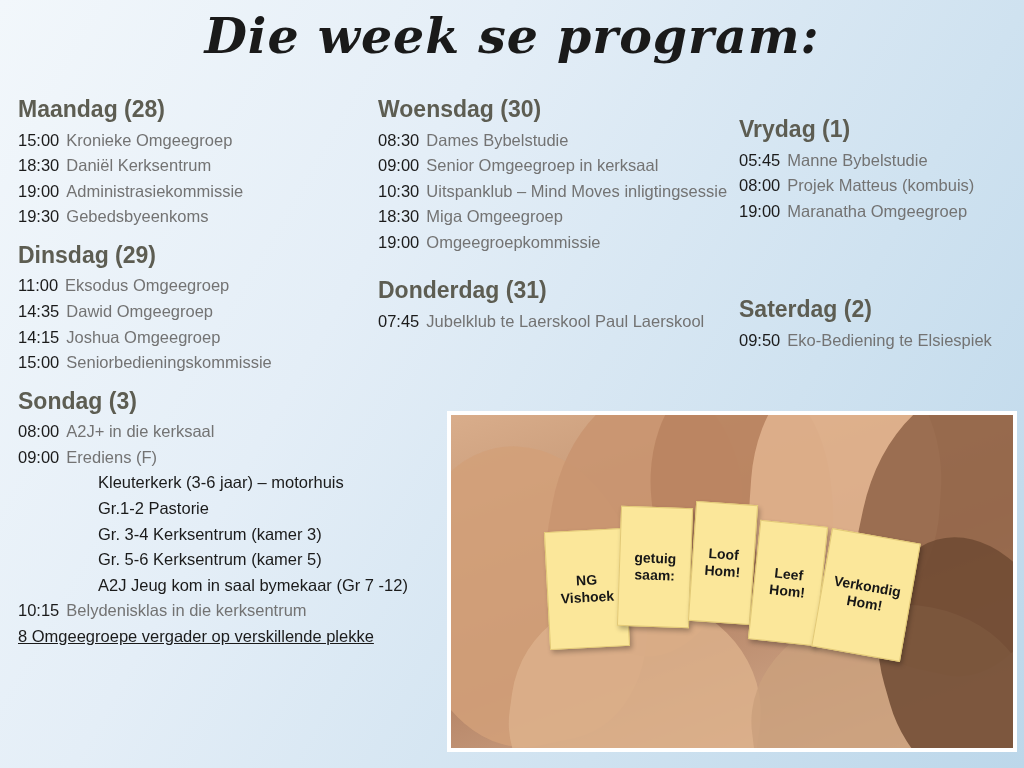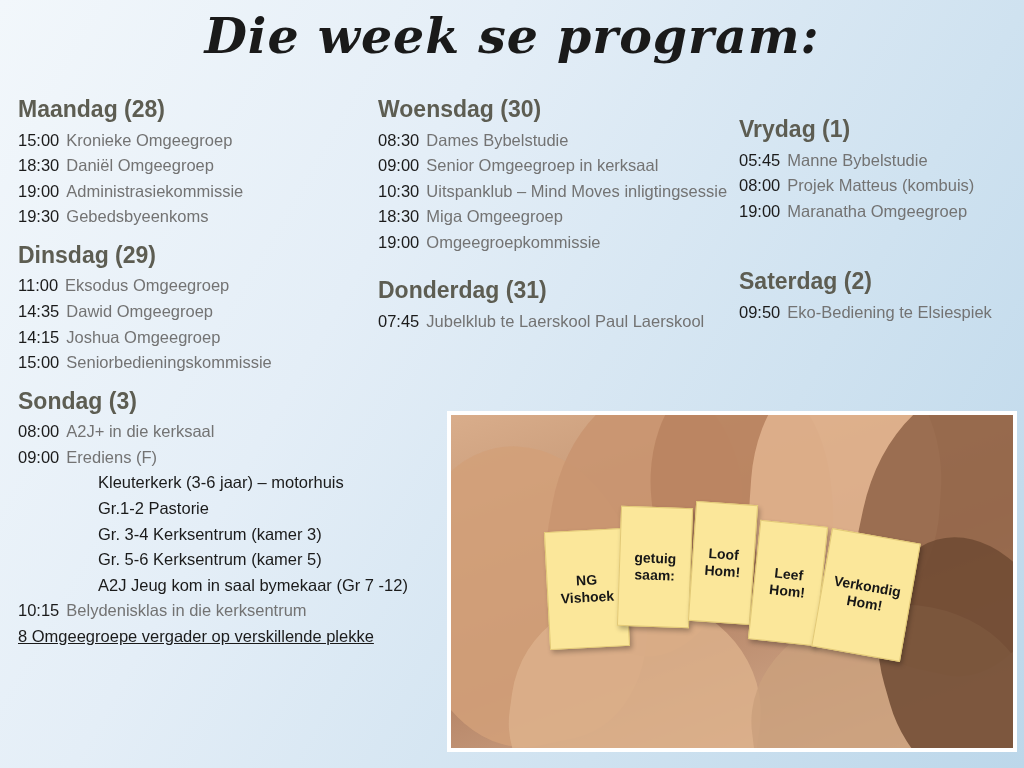"Daniël Omgeegroep" span.text { text: Omgeegroep -> Kerksentrum }
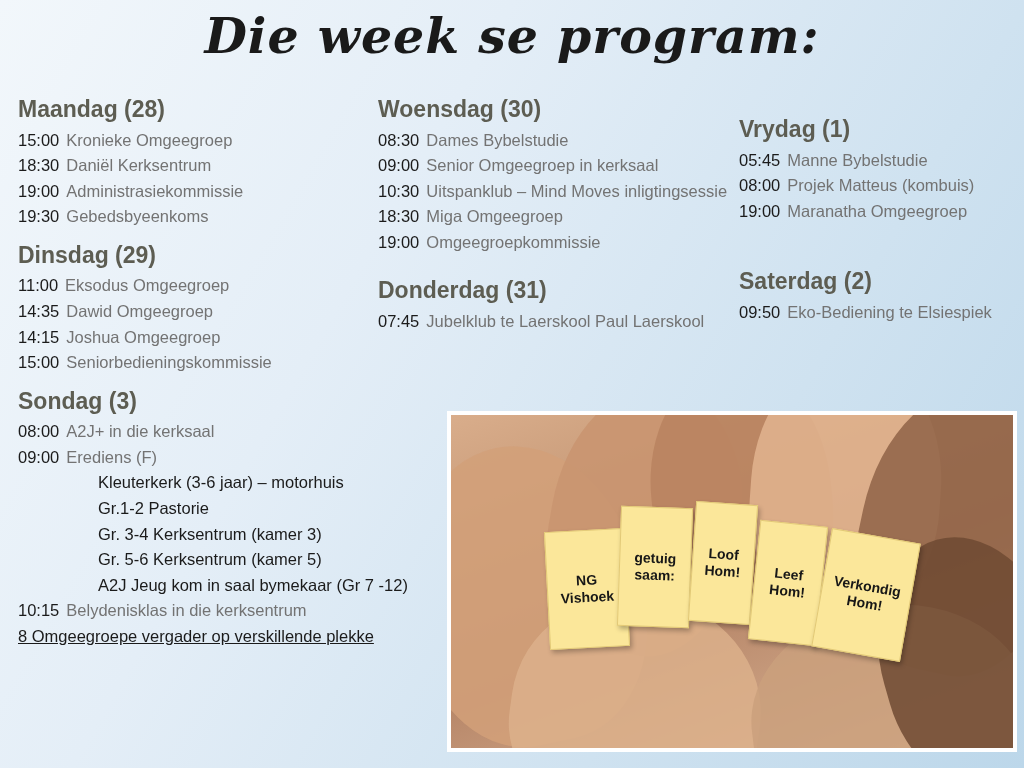"Saterdag (2)" div.block { margin-top: 44px -> 72px }
